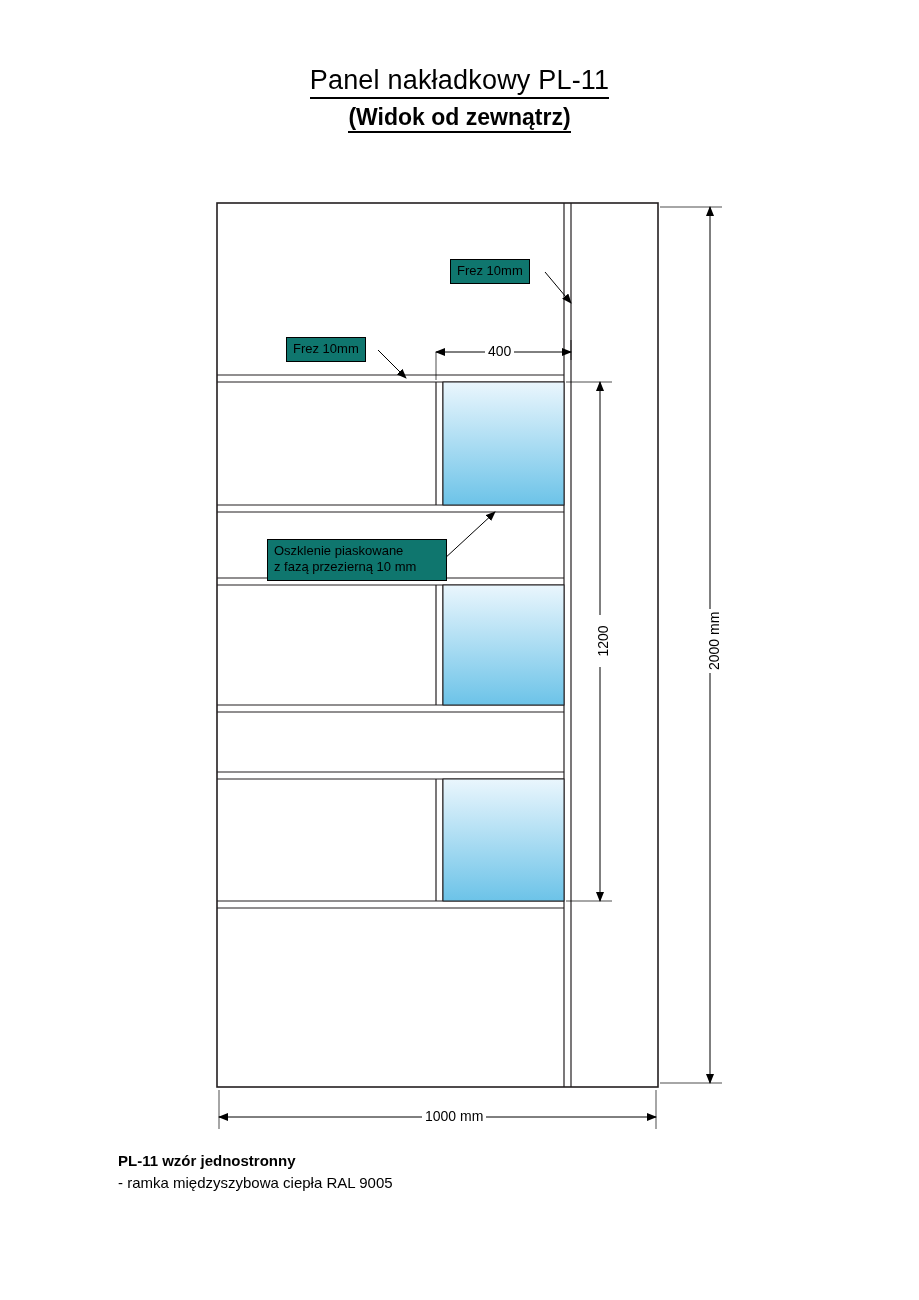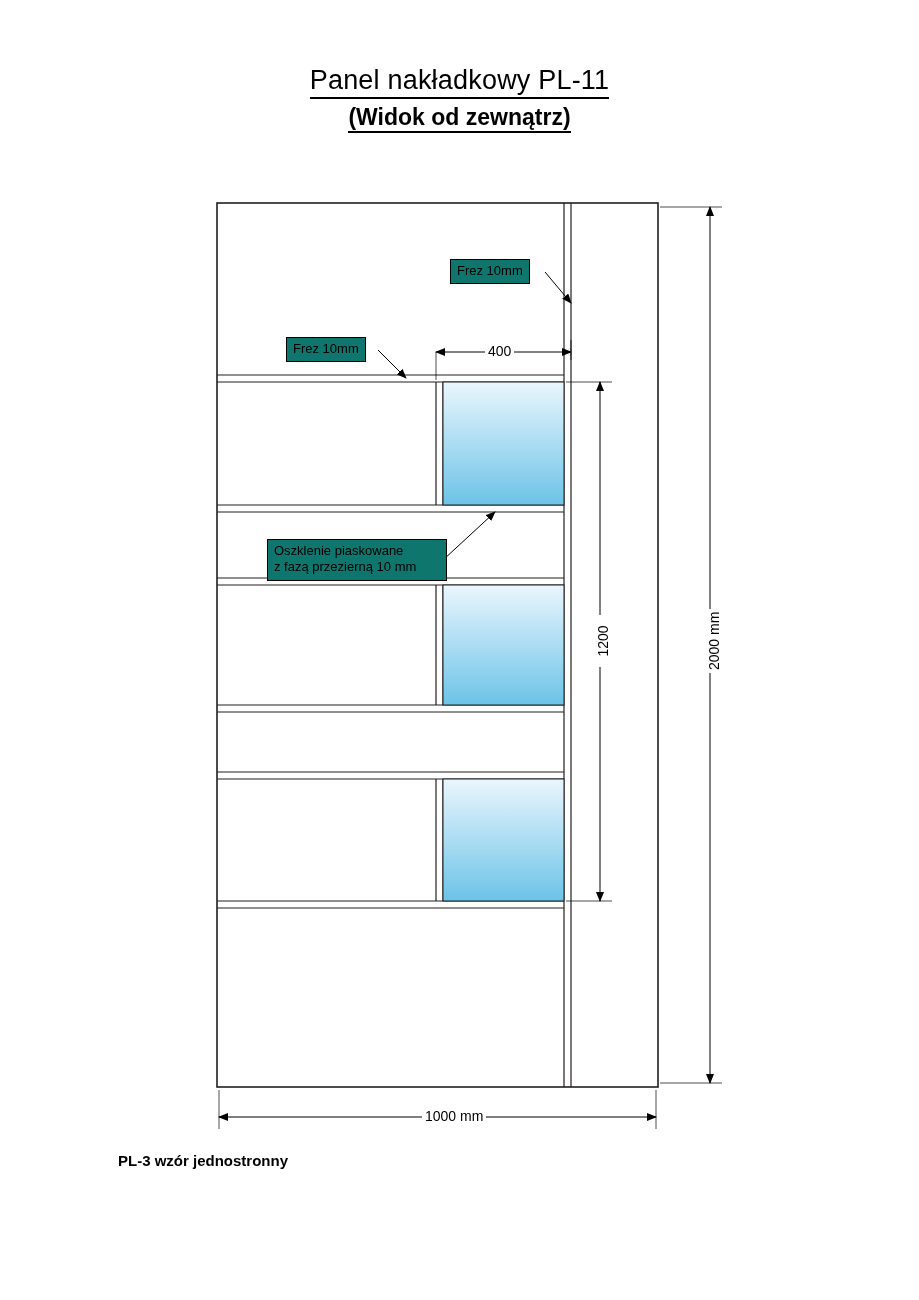"PL-3 wzór jednostronny" div.head { text: PL-3 -> PL-11 }
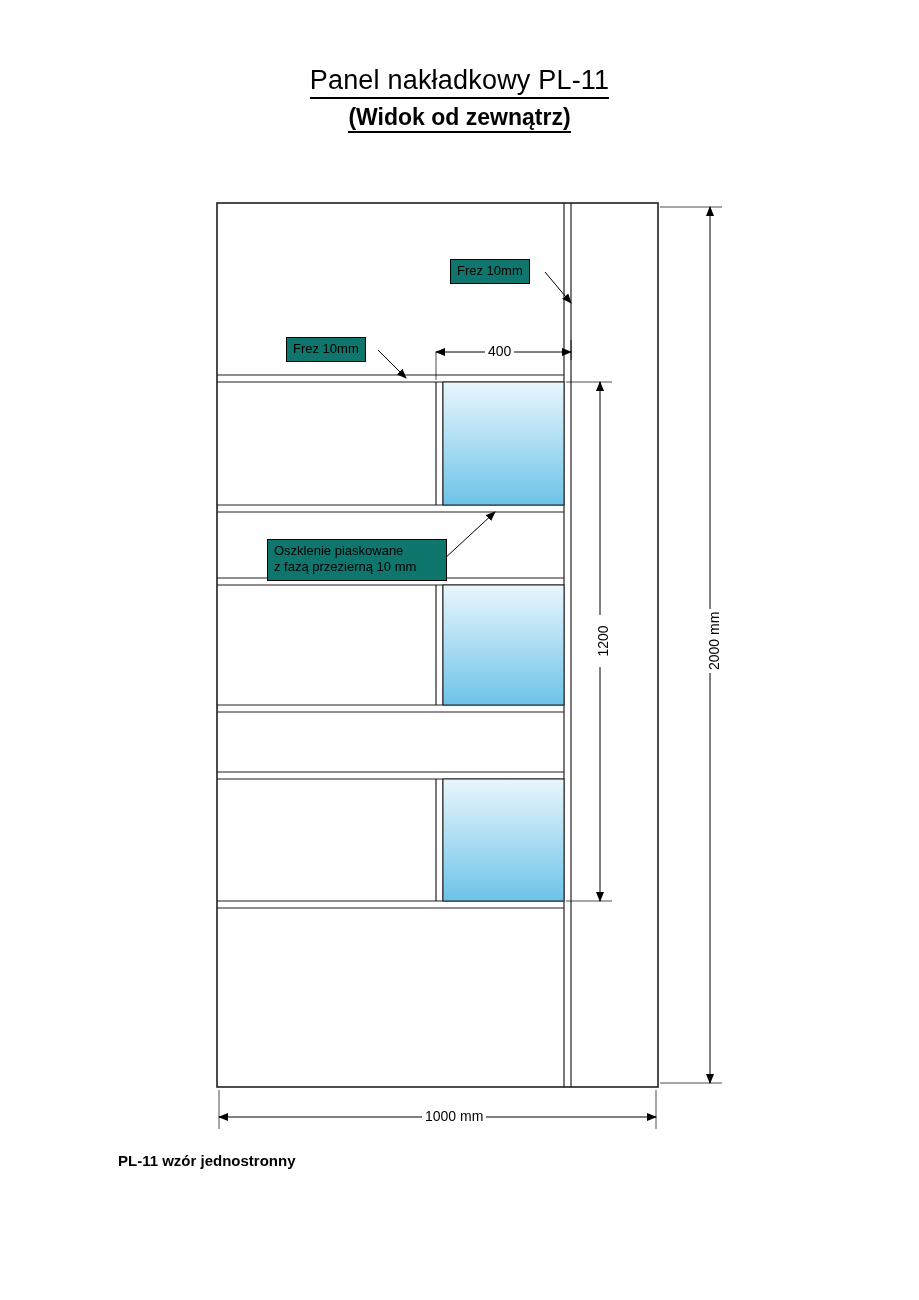"- ramka międzyszybowa ciepła RAL" div { html: none -> <div>- ramka międzyszybowa ciepła RAL 9005</div> }
